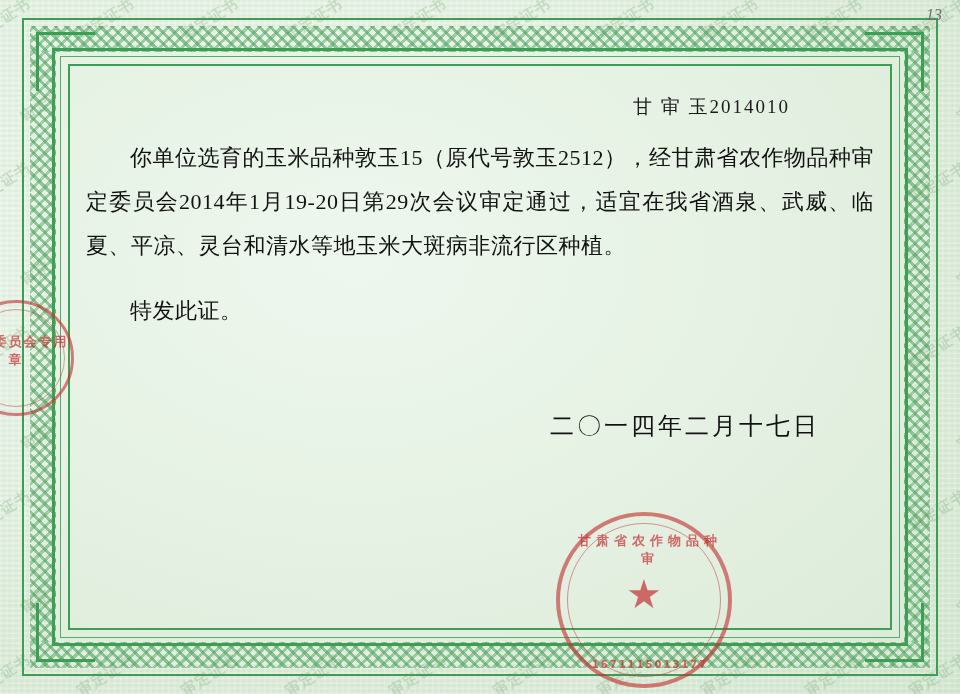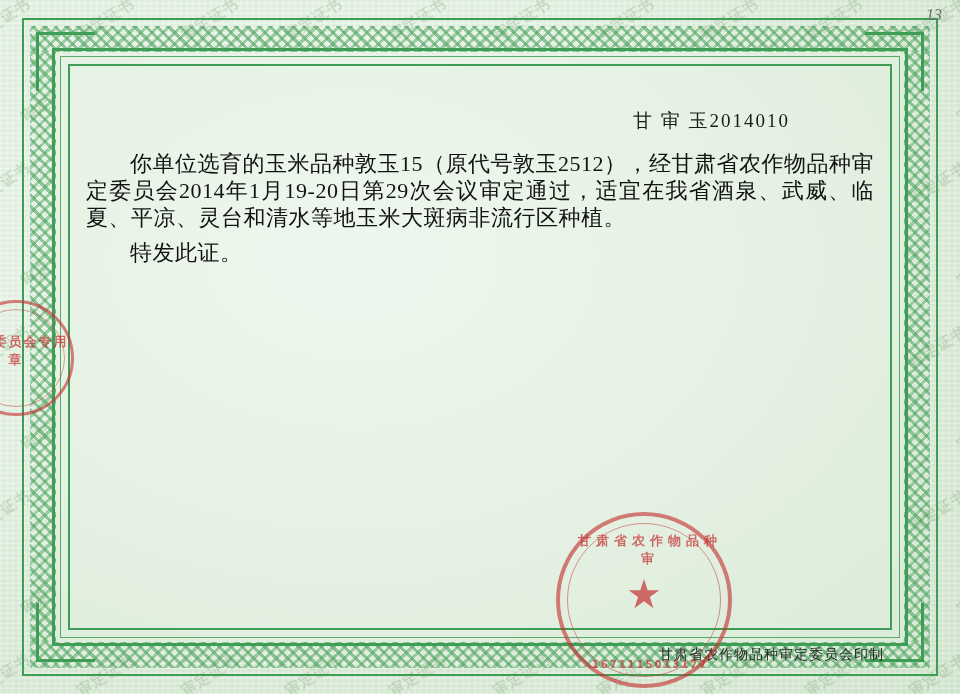"甘 审 玉2014010" .doc-number { margin-top: 28px -> 14px }
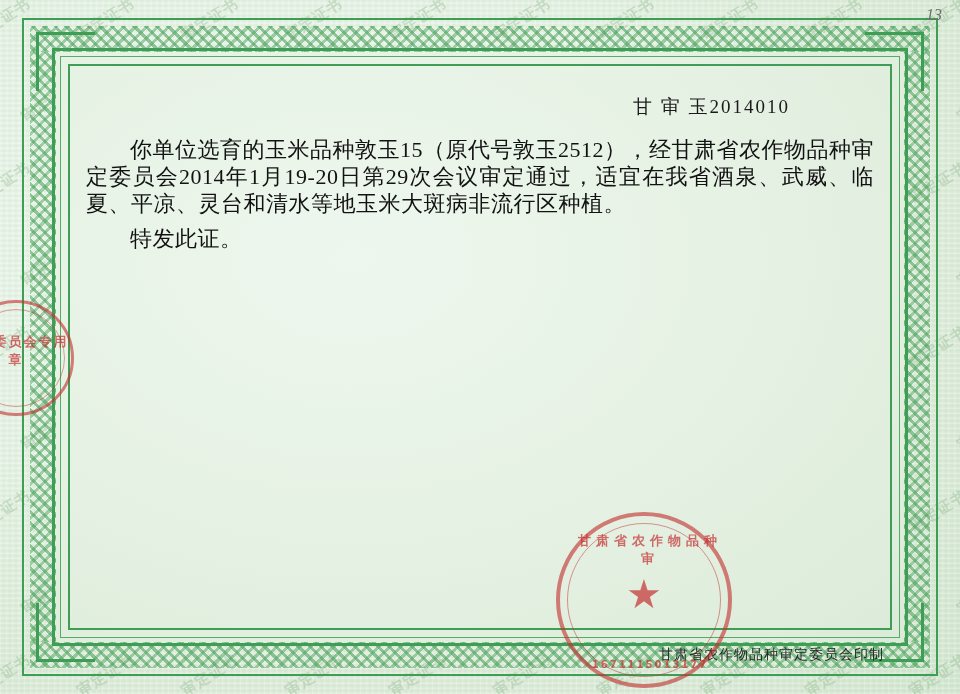"你单位选育的玉米品种敦玉15（原代号敦玉2512），经甘肃省农作物品种审定委员会" .body-text { line-height: 27px -> 44px }
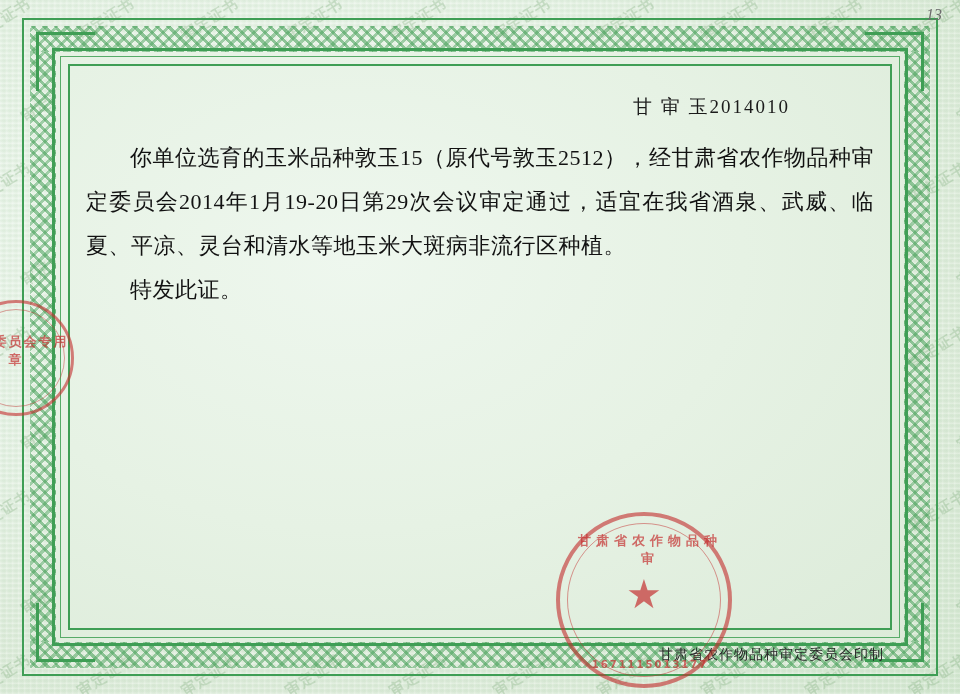"特发此证。" .body-closing { margin-top: 7px -> 28px }
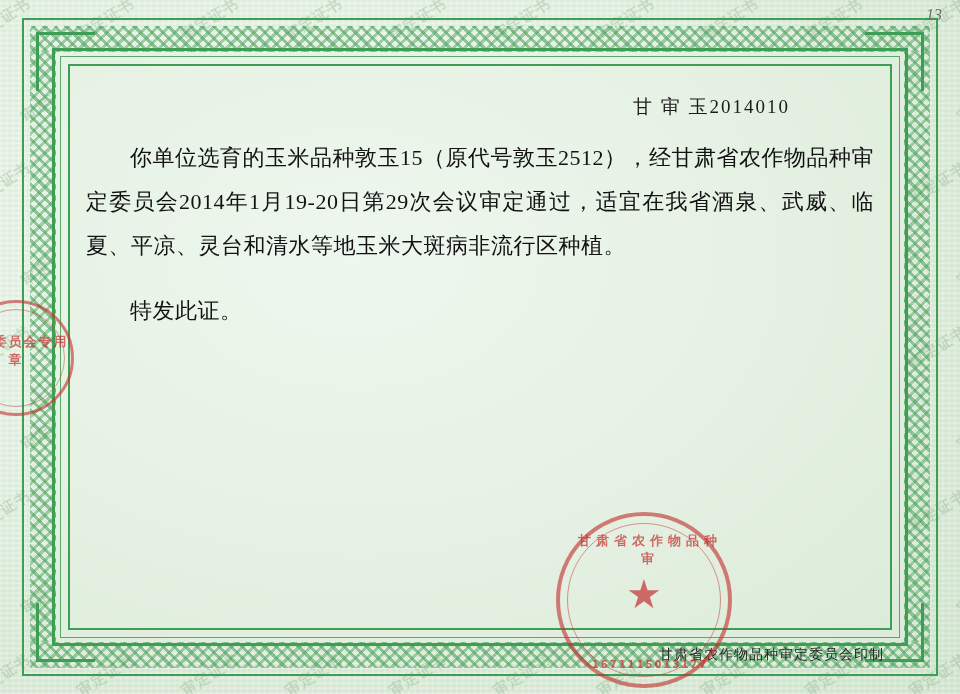"二〇一四年二月十七日" div.date-line { html: none -> <div>二〇一四年二月十七日</div> }
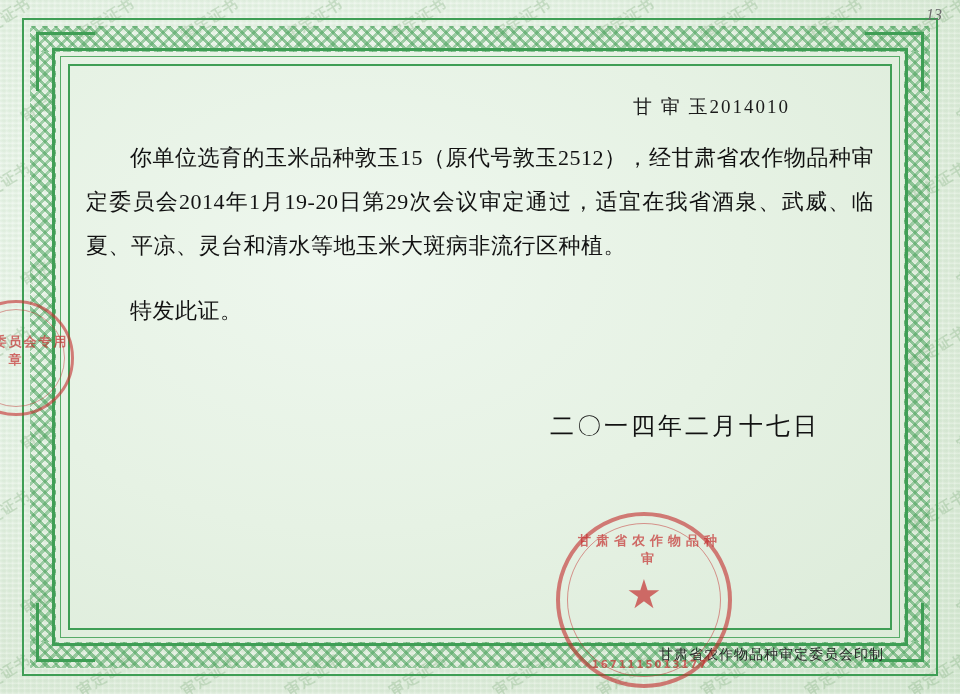"甘肃省农作物品种审定委员会印制" div.issuer-line { html: <div>甘肃省农作物品种审定委员会印制</div> -> none }
